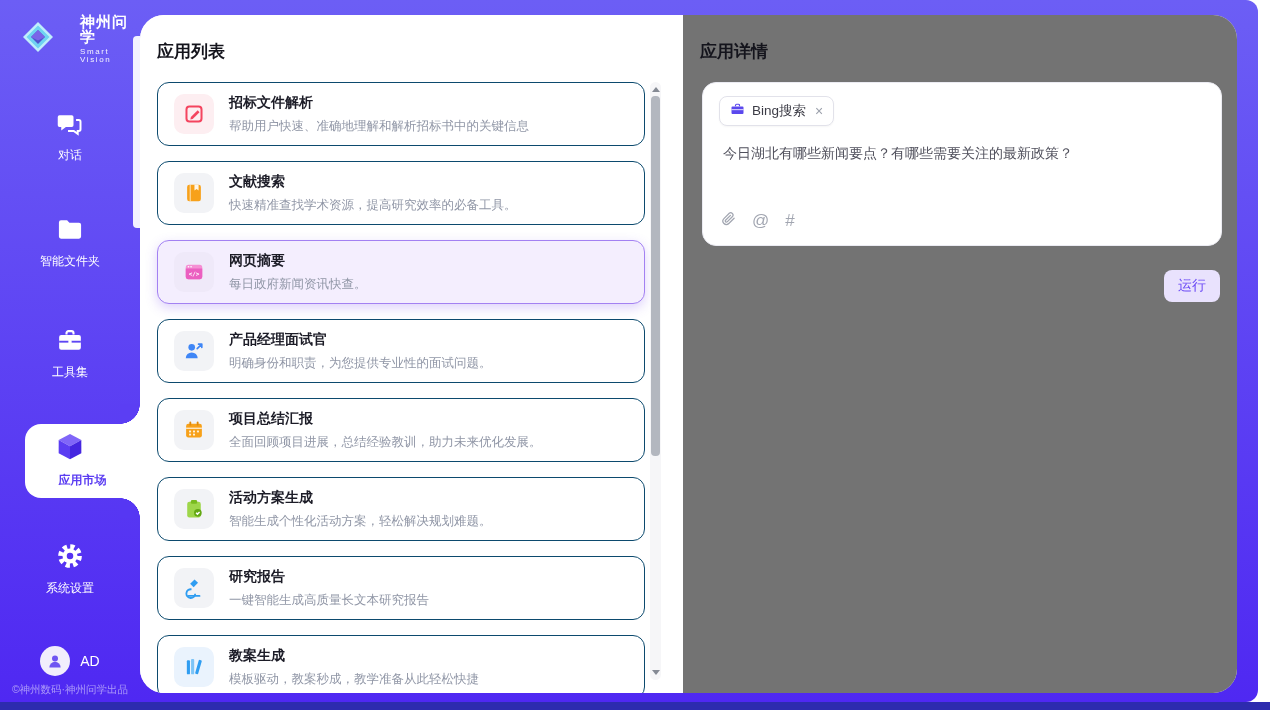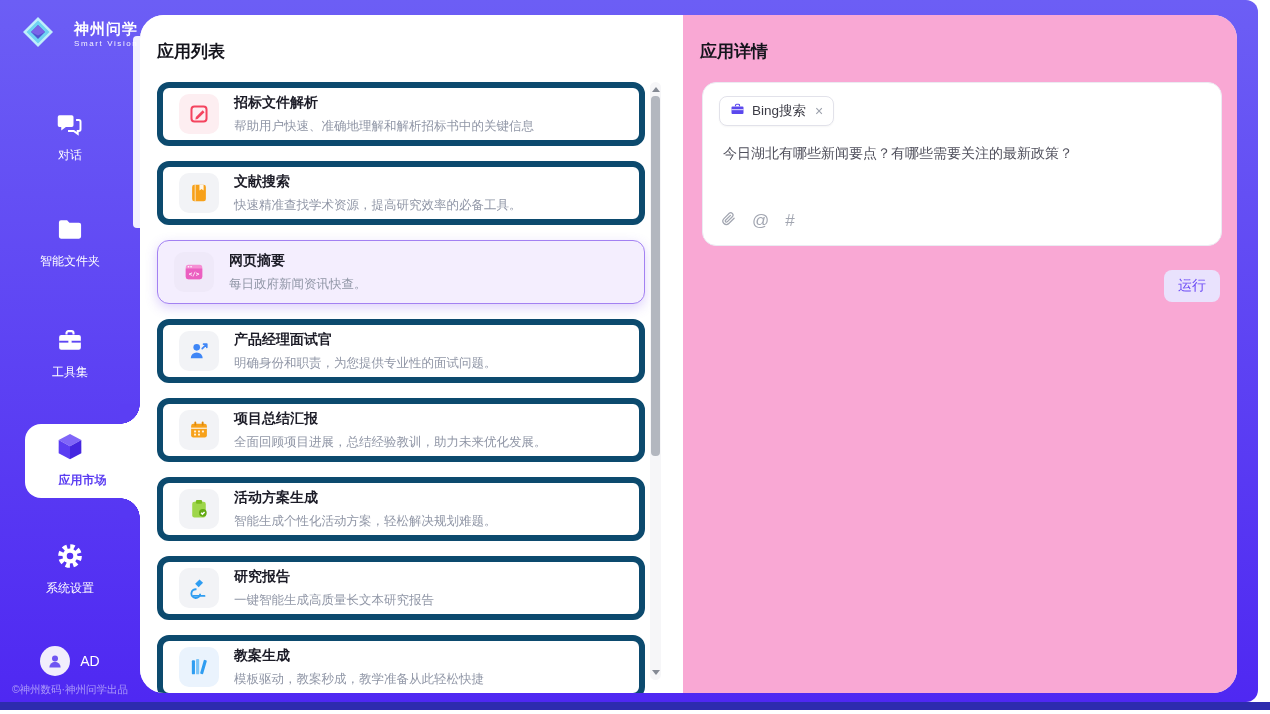"神州问学" .logo { gap: 18px -> 24px }
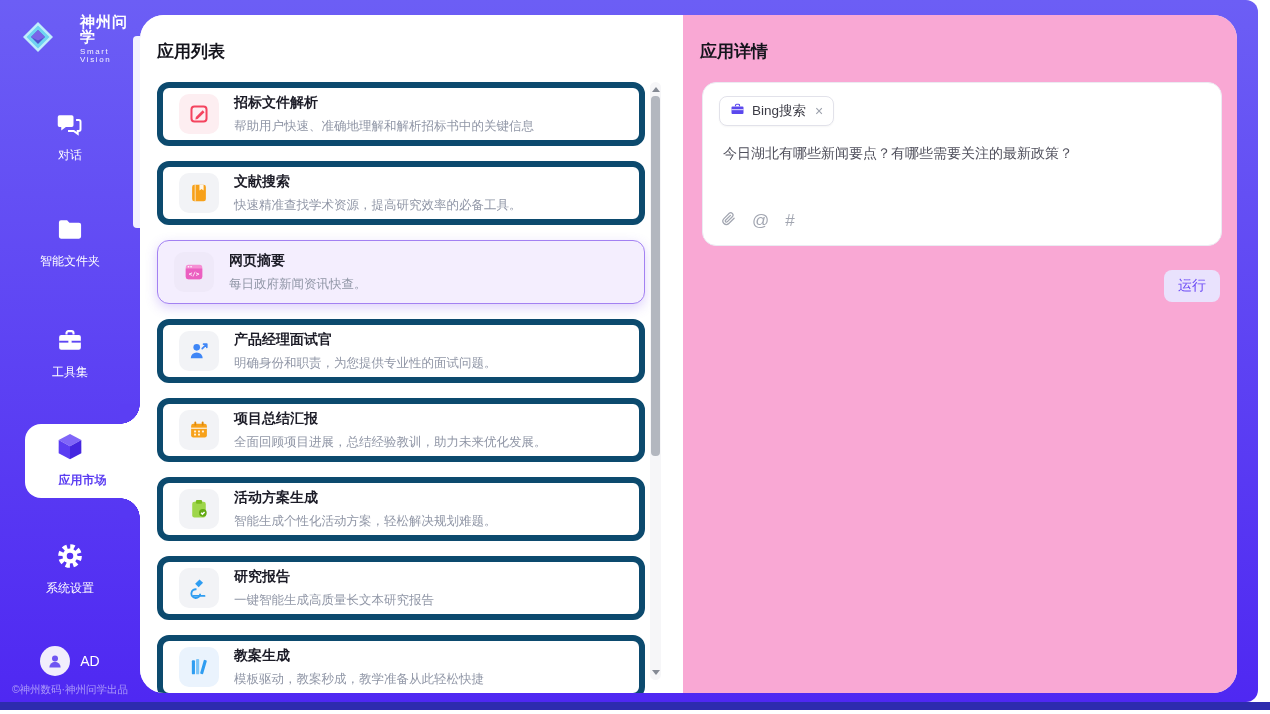"应用详情" .detail-panel { background: #f9a8d4 -> #737373 }
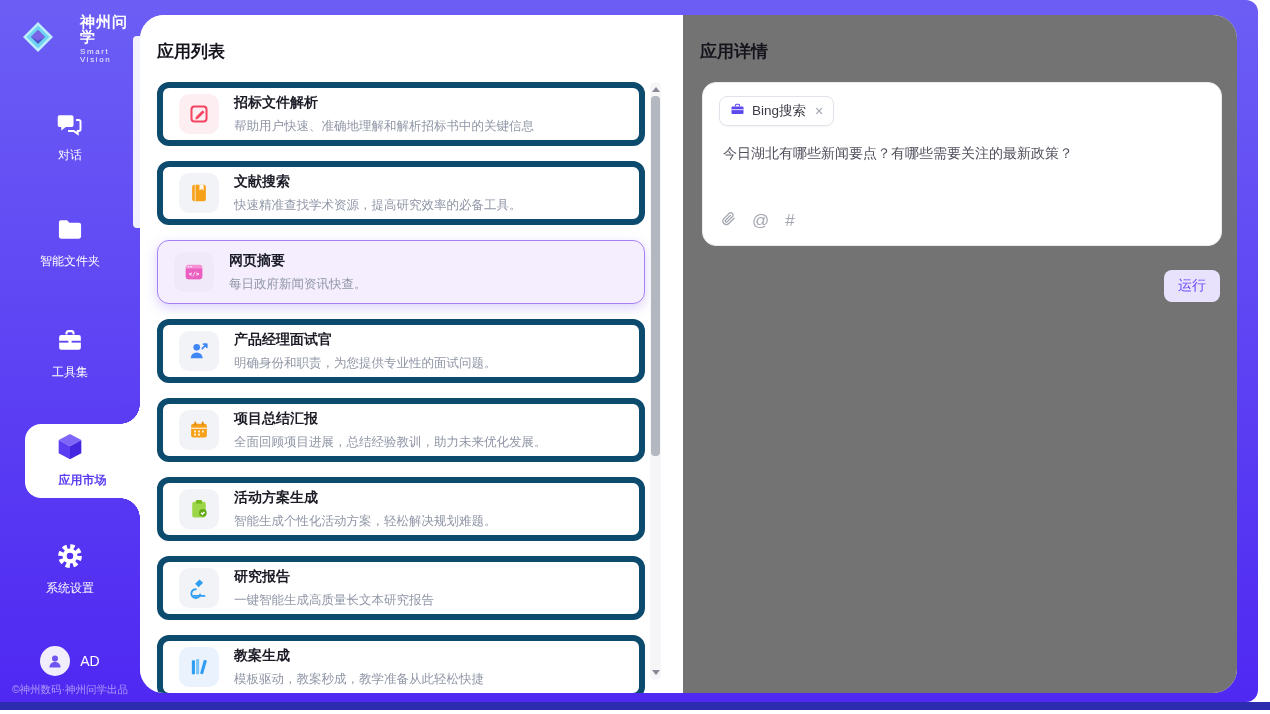"招标文件解析" .app-card { border: 6px solid #0c4a6e -> 1px solid #0c4a6e }
